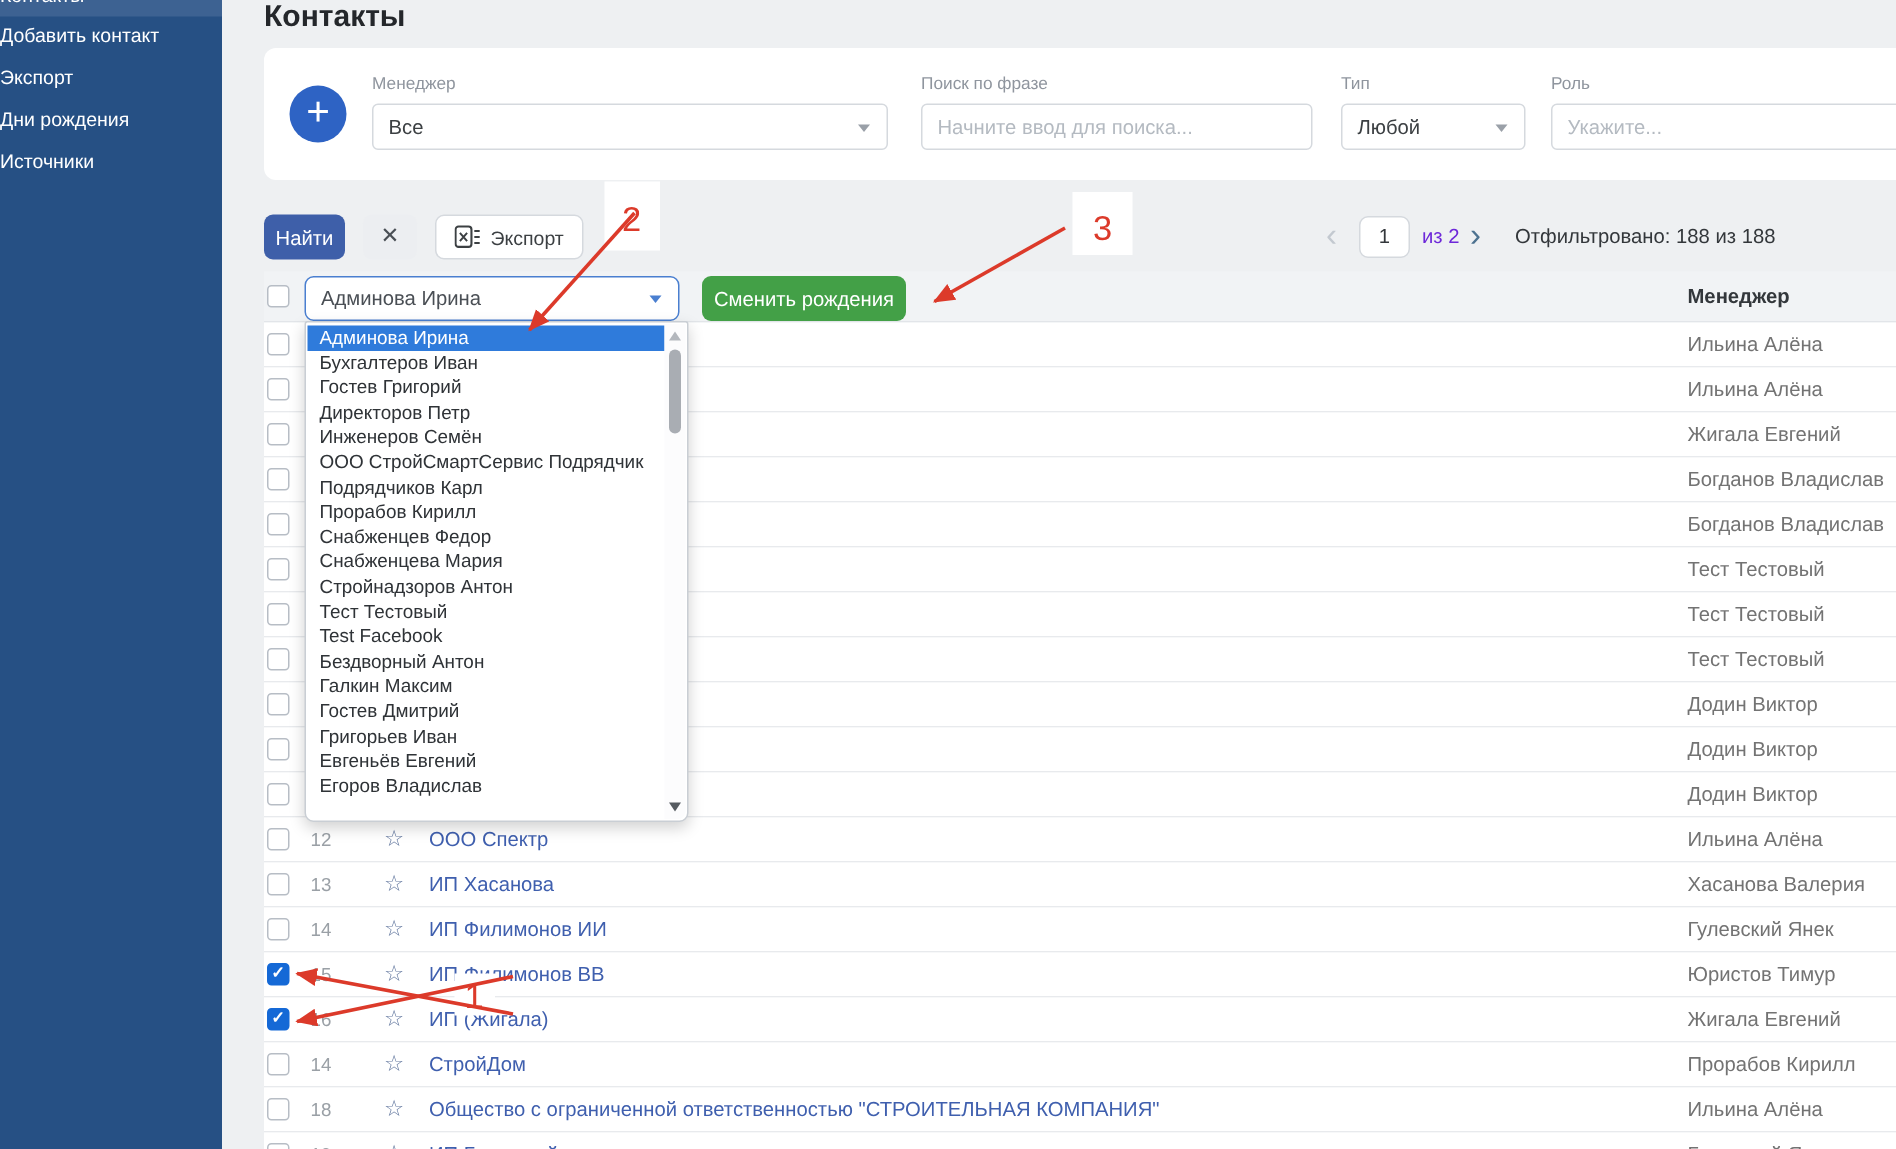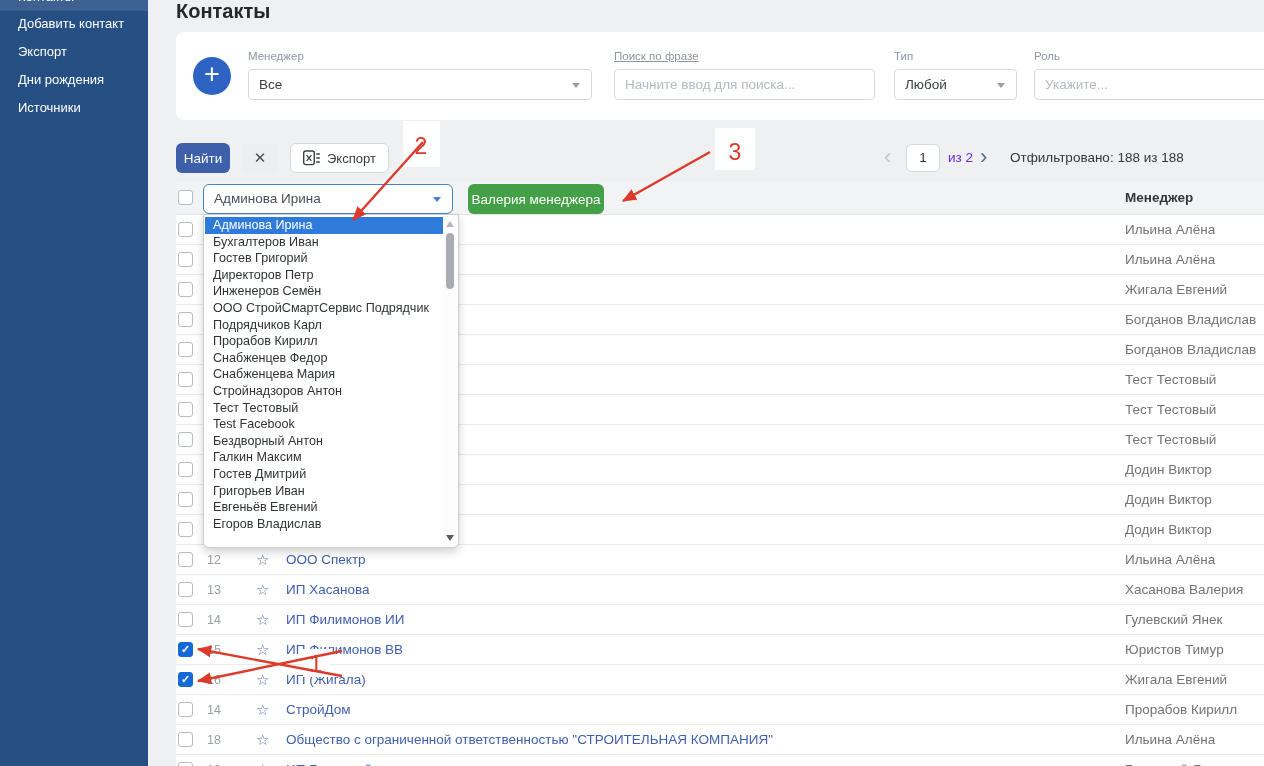"Добавить контакт" .side-item { padding-left: 18px -> 0 }
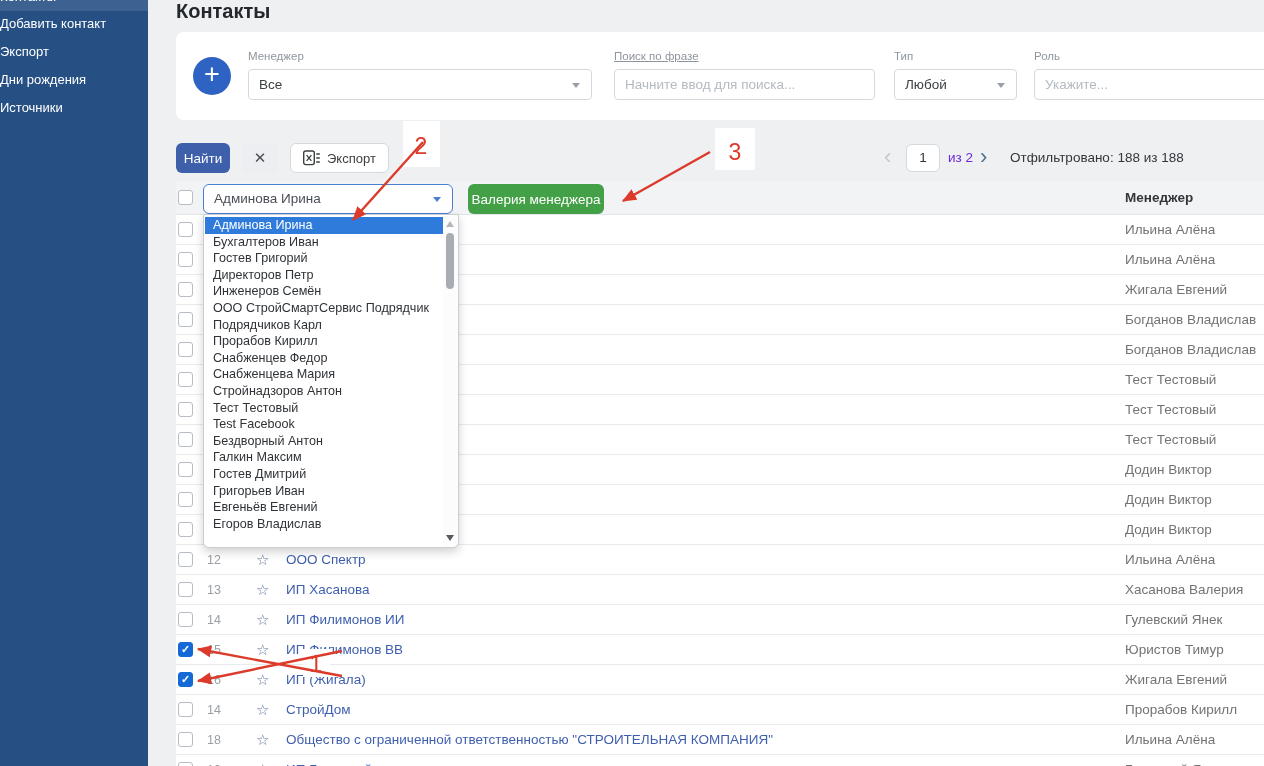"Поиск по фразе" .lbl-search { text-decoration: underline -> none }
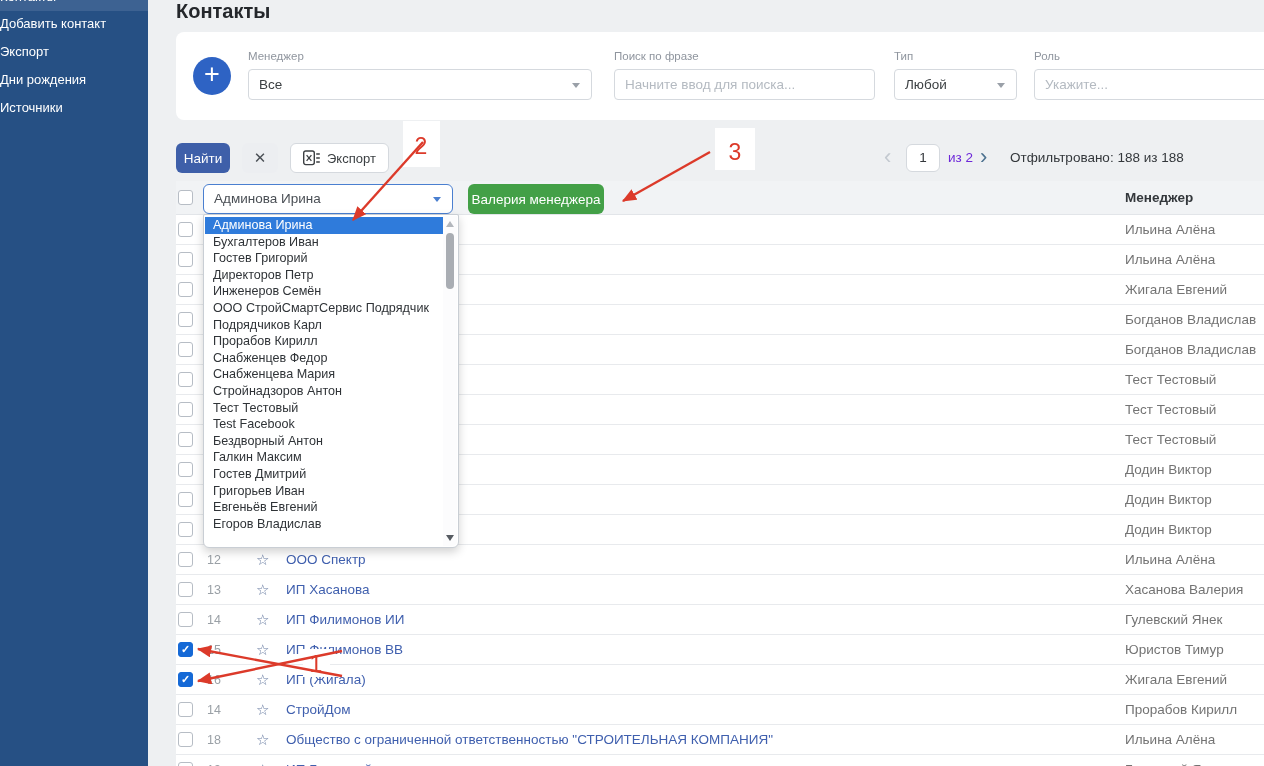"Валерия менеджера" button.btn-green { text: Валерия менеджера -> Сменить рождения }
